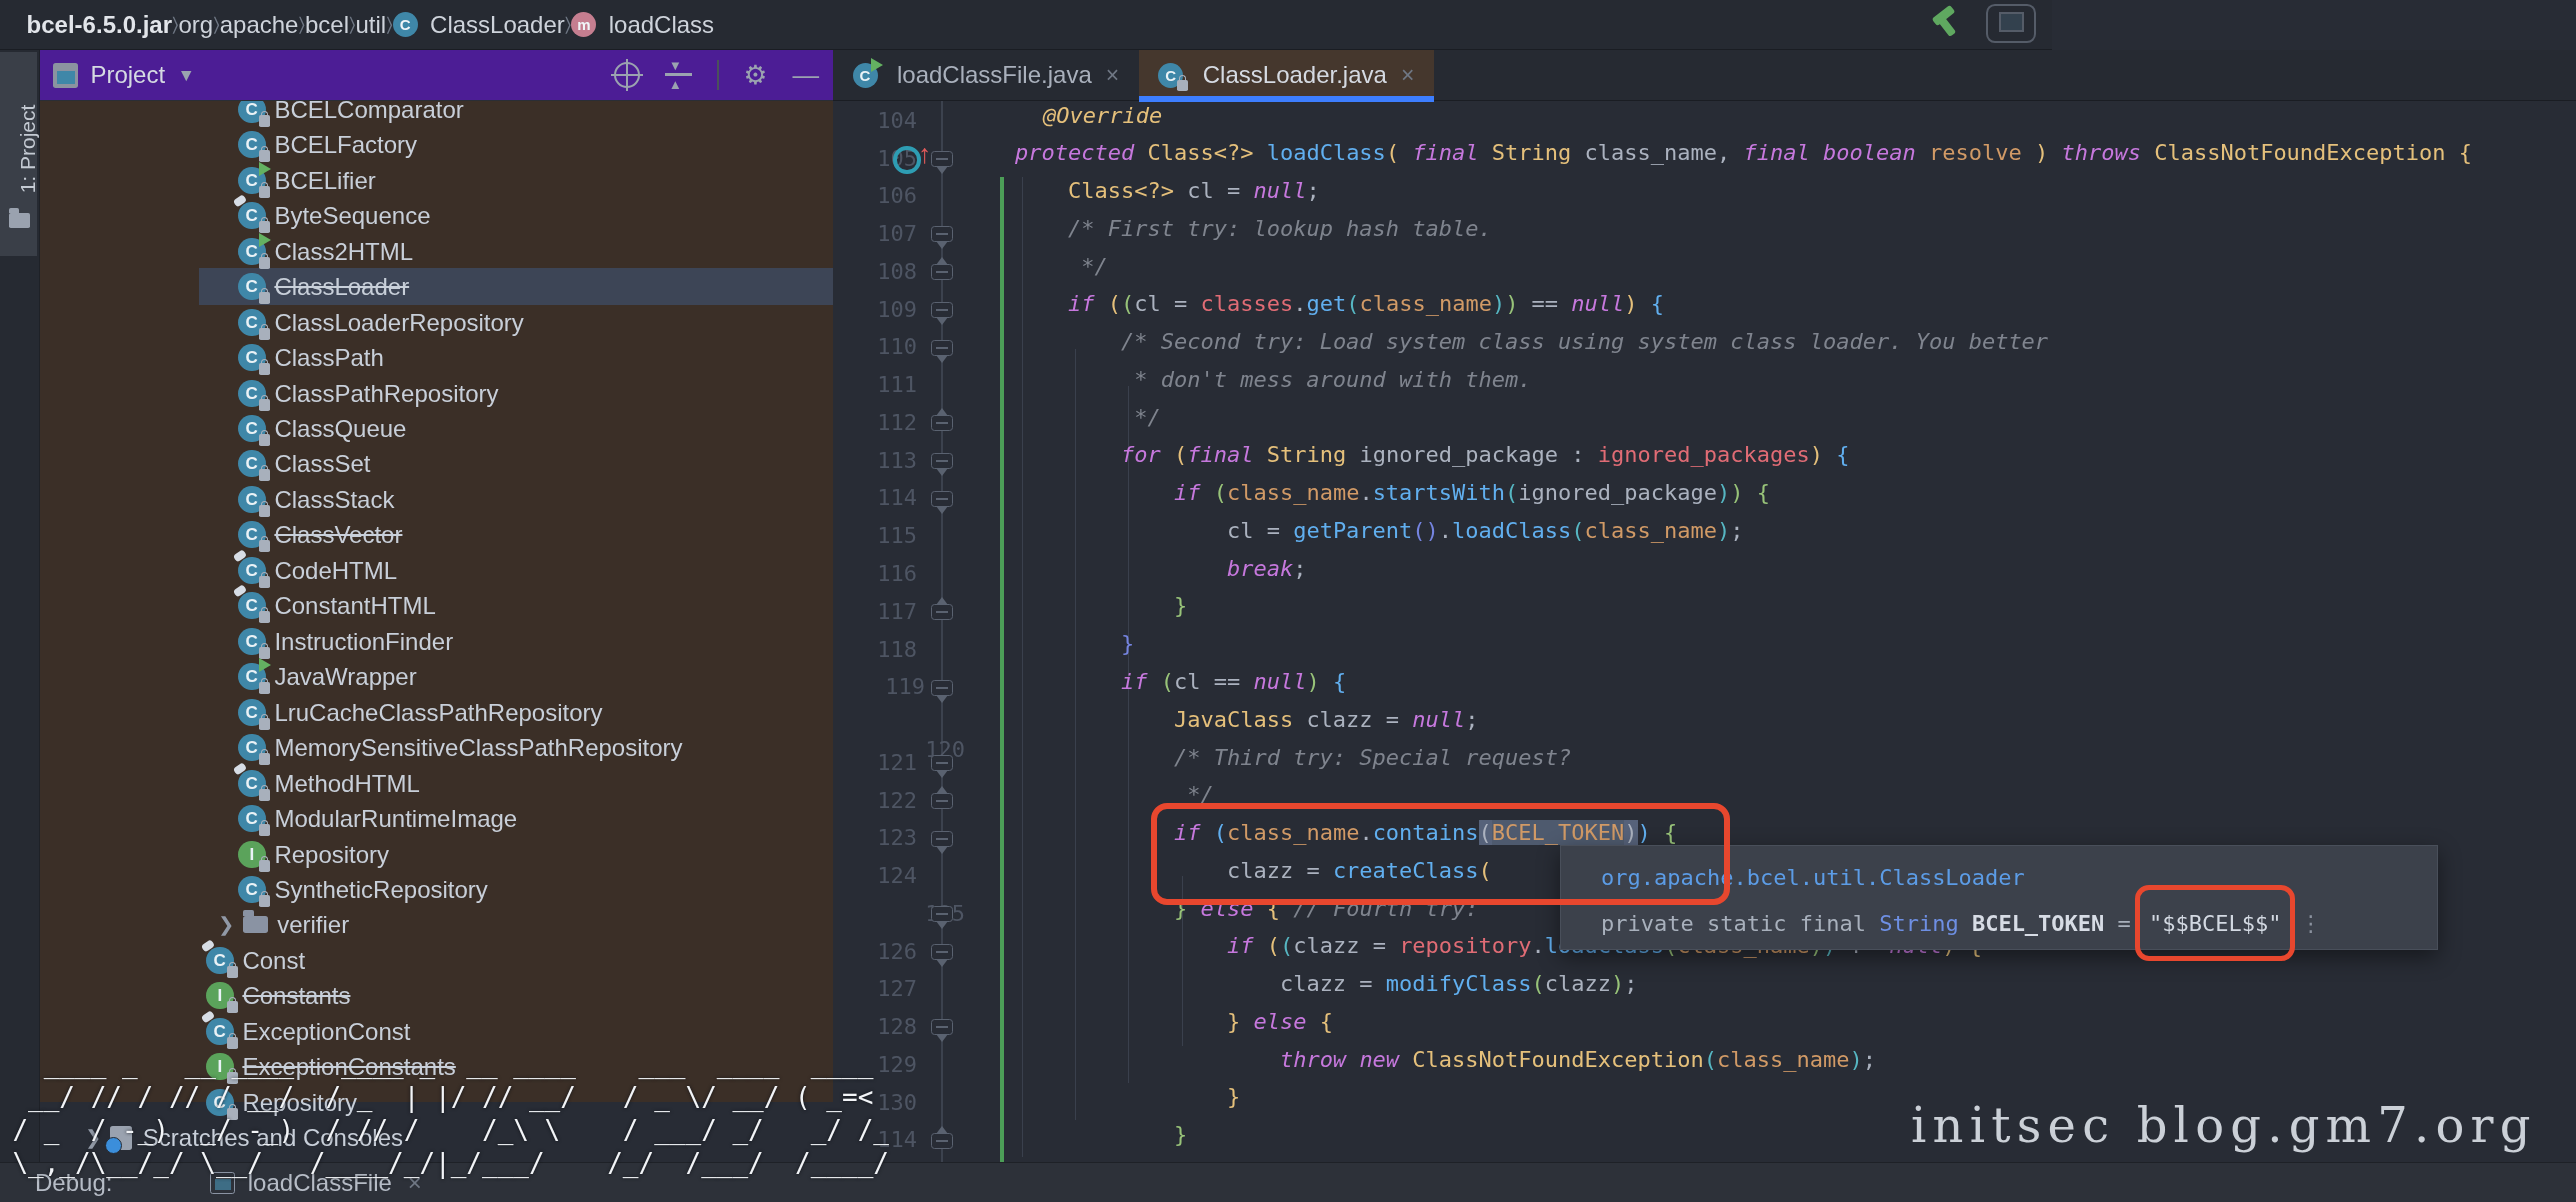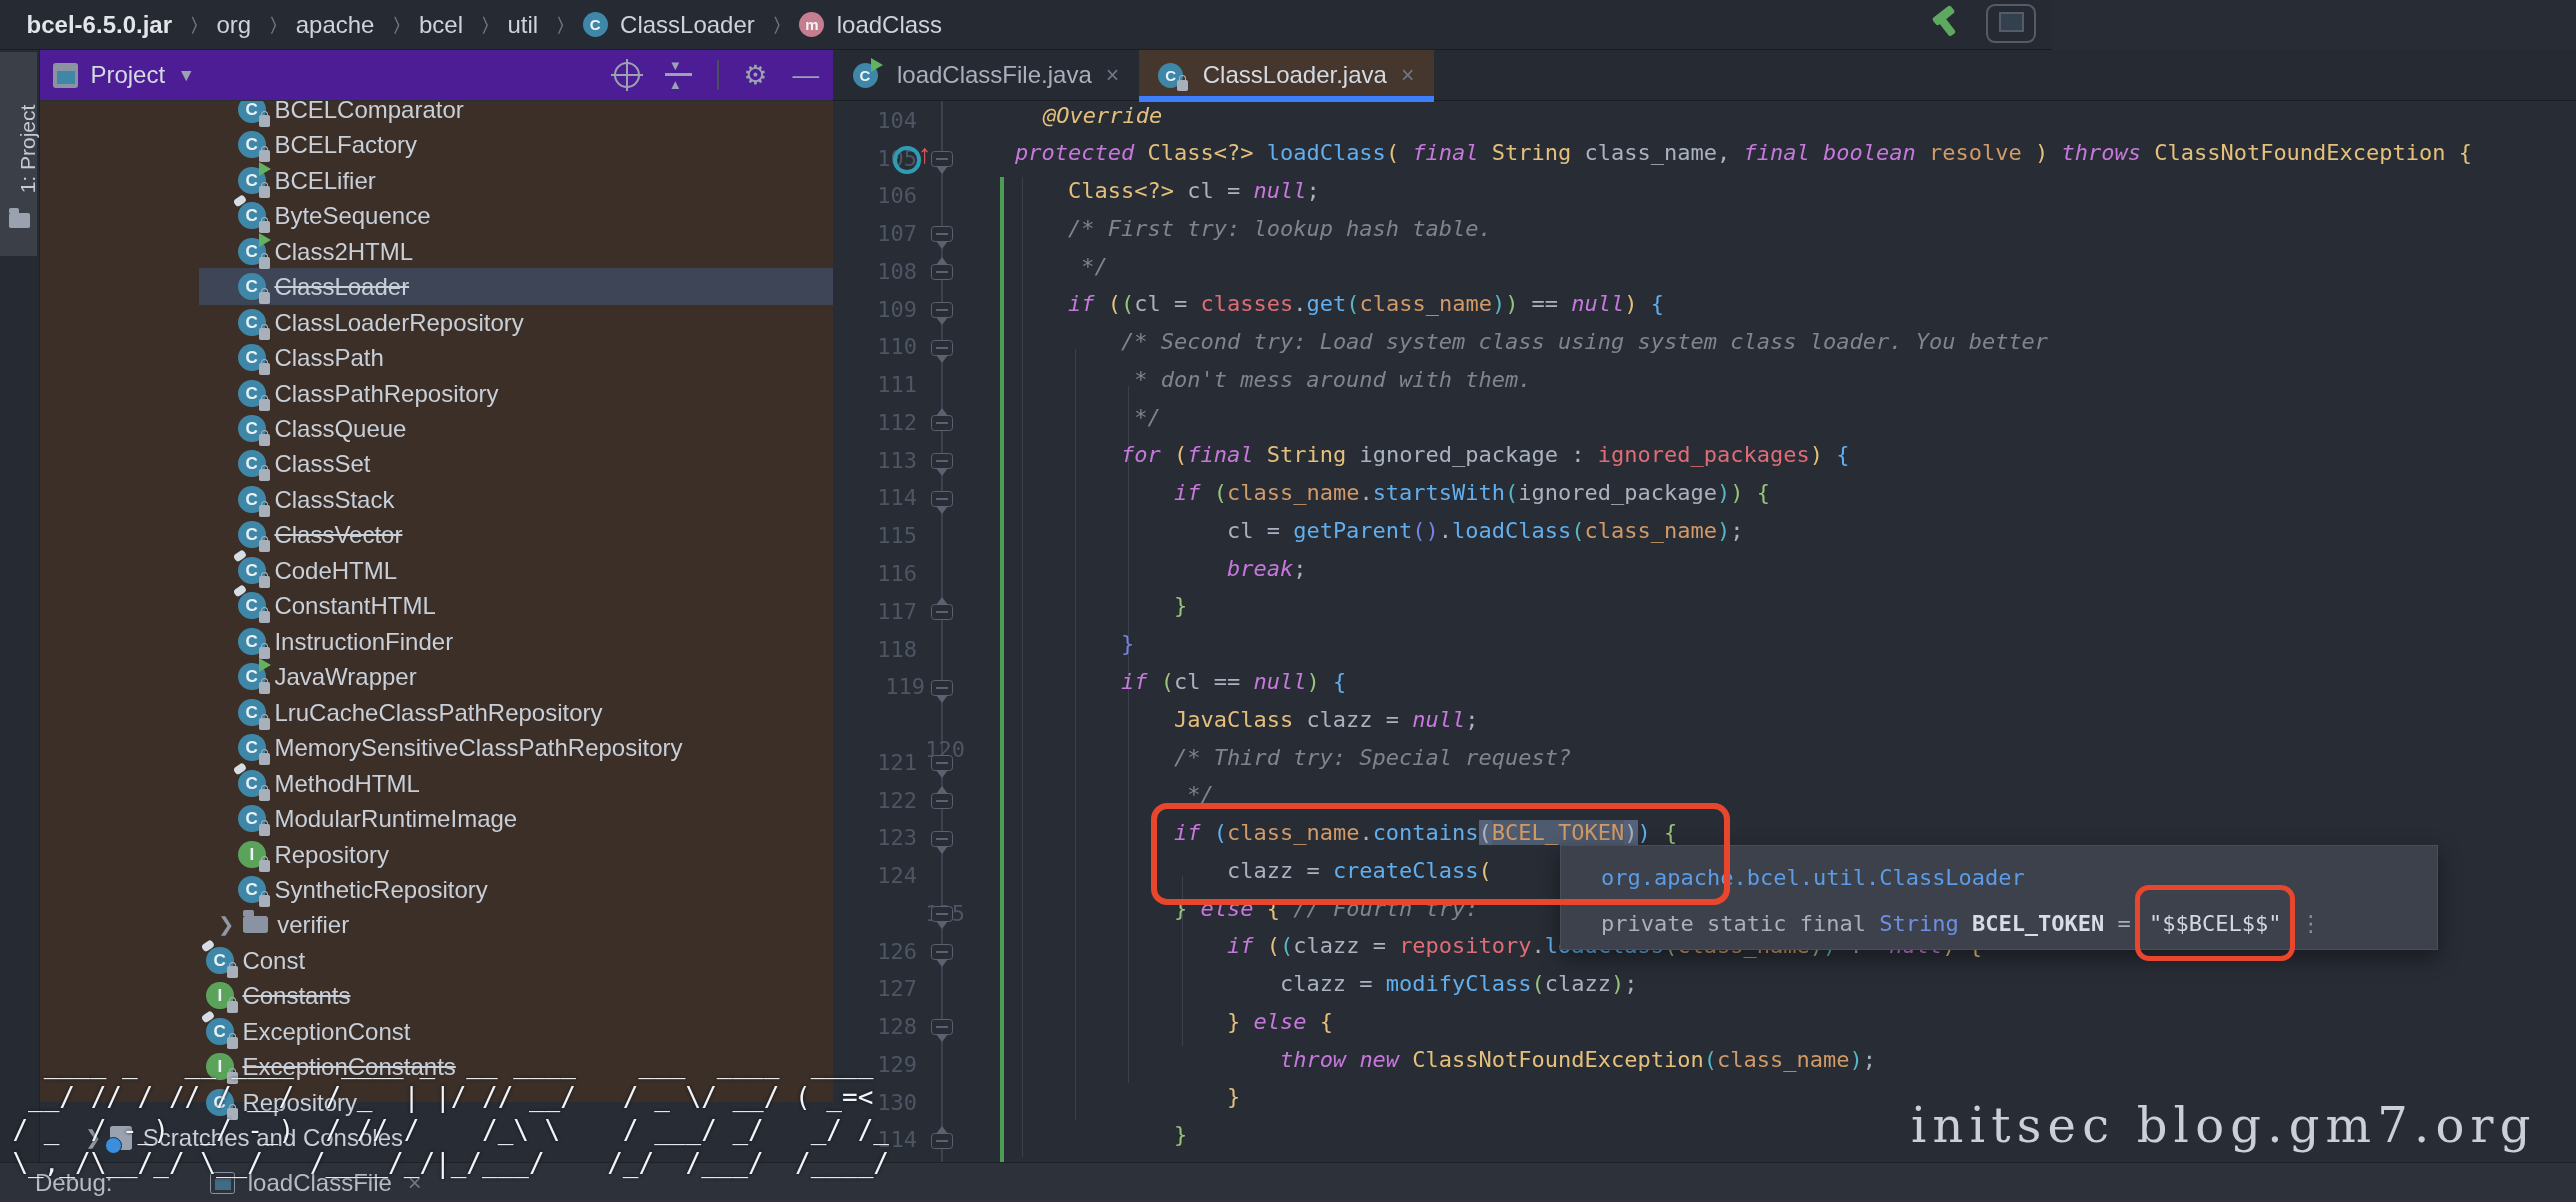"bcel-6.5.0.jar" #topbar { gap: 19px -> 0 }
